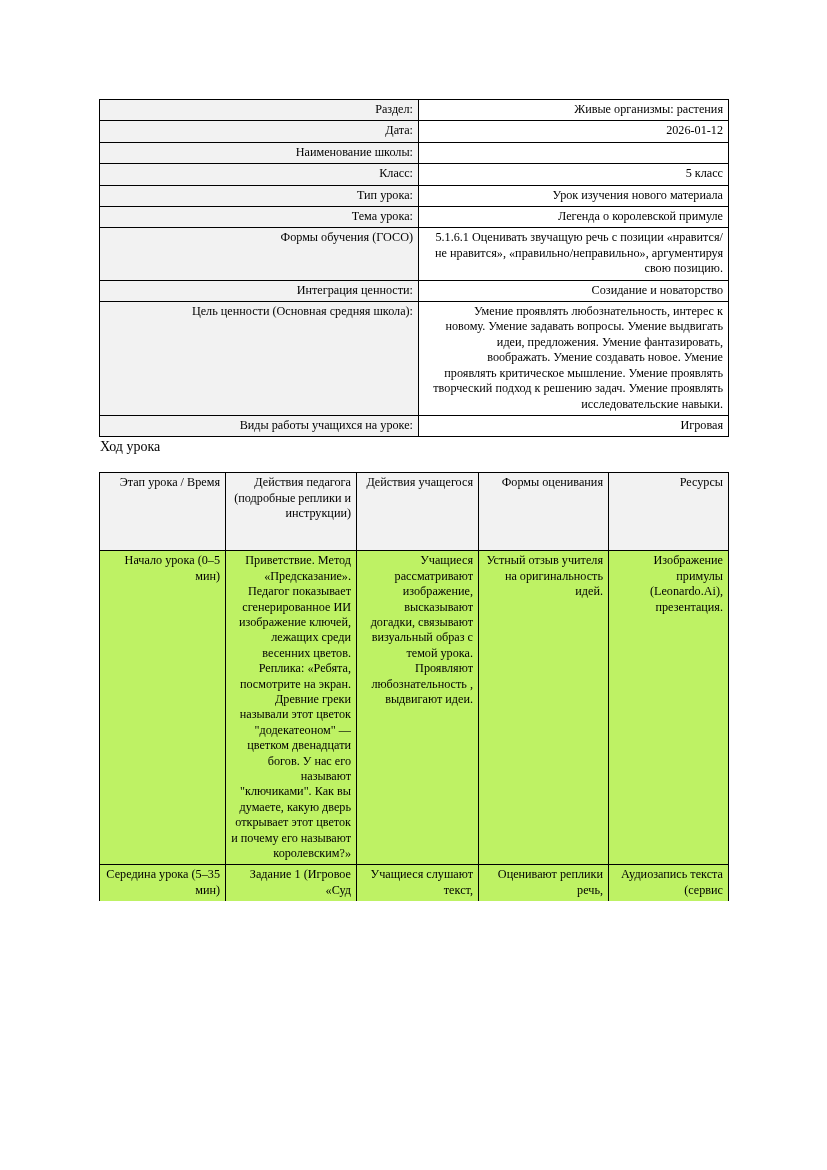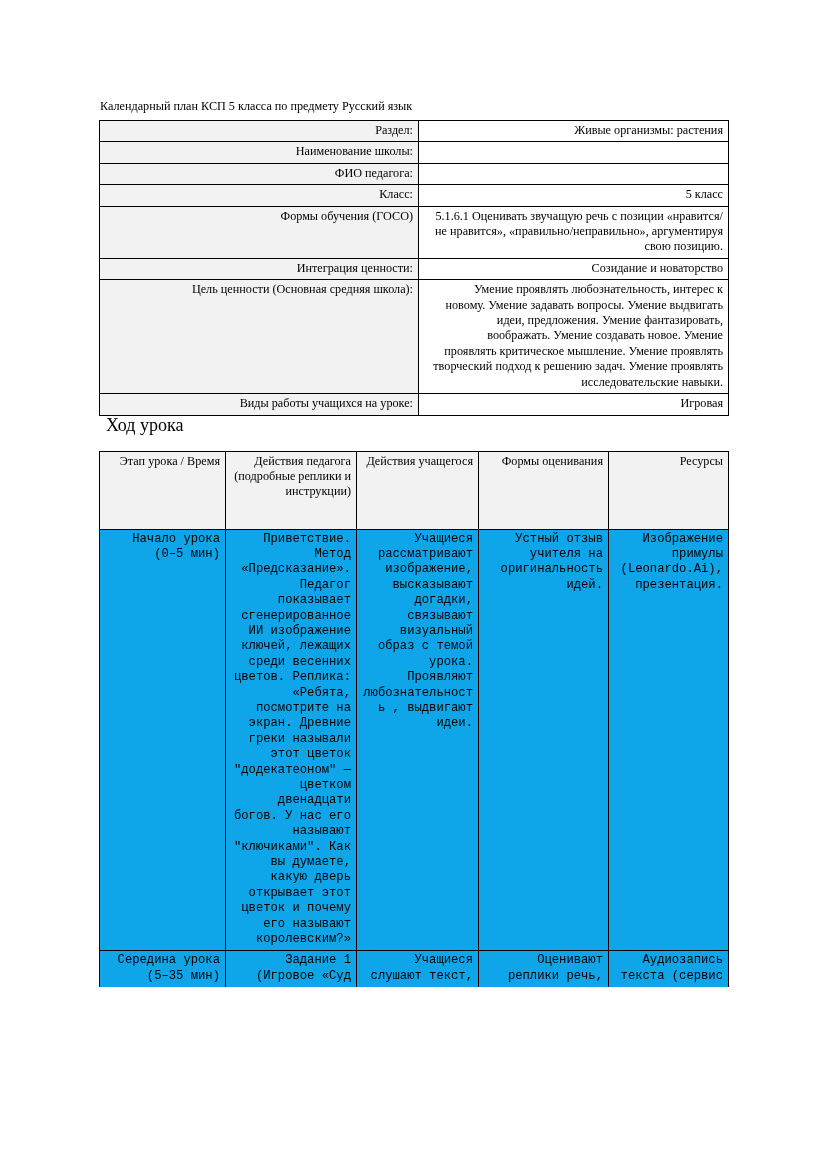"Календарный план КСП 5 класса" div.doc-title { html: <div>Календарный план КСП 5 класса по предмету Русский язык</div> -> none }
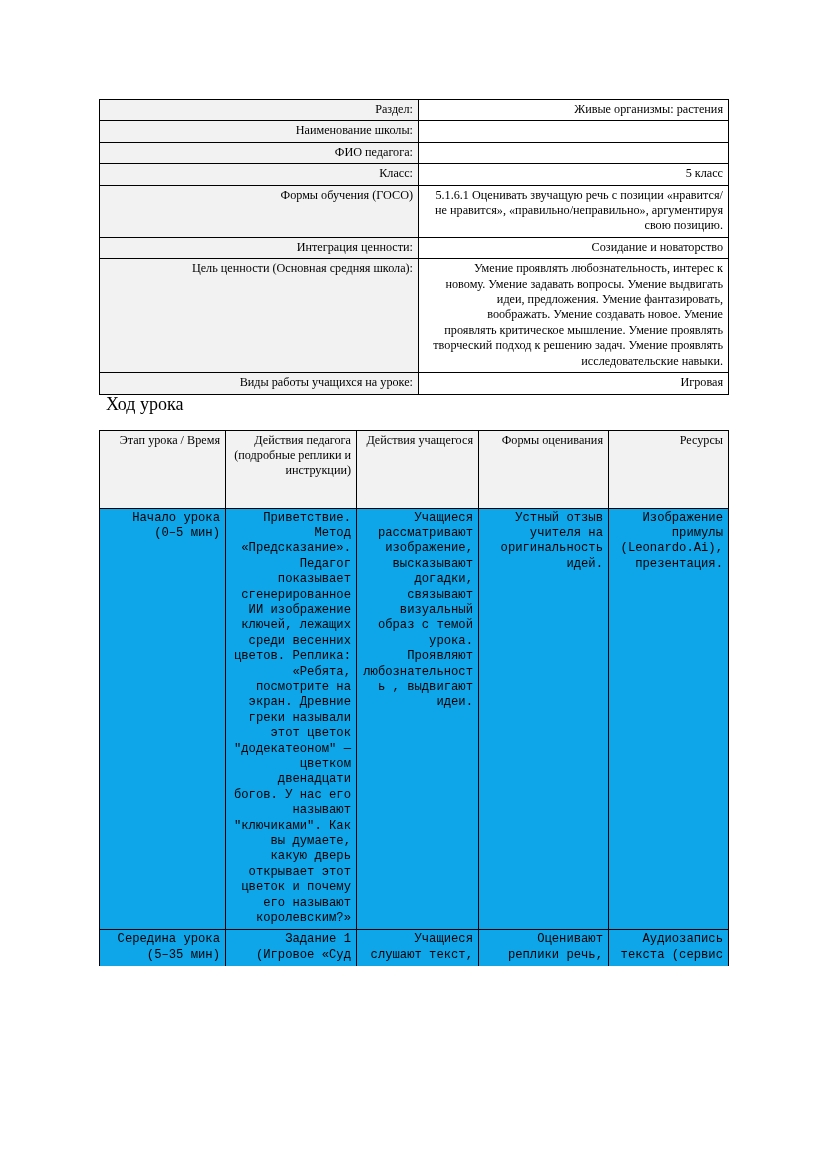"Дата:" tr { html: none -> <tr> <td>Дата:</td> <td>2026-01-12</td> </tr> }
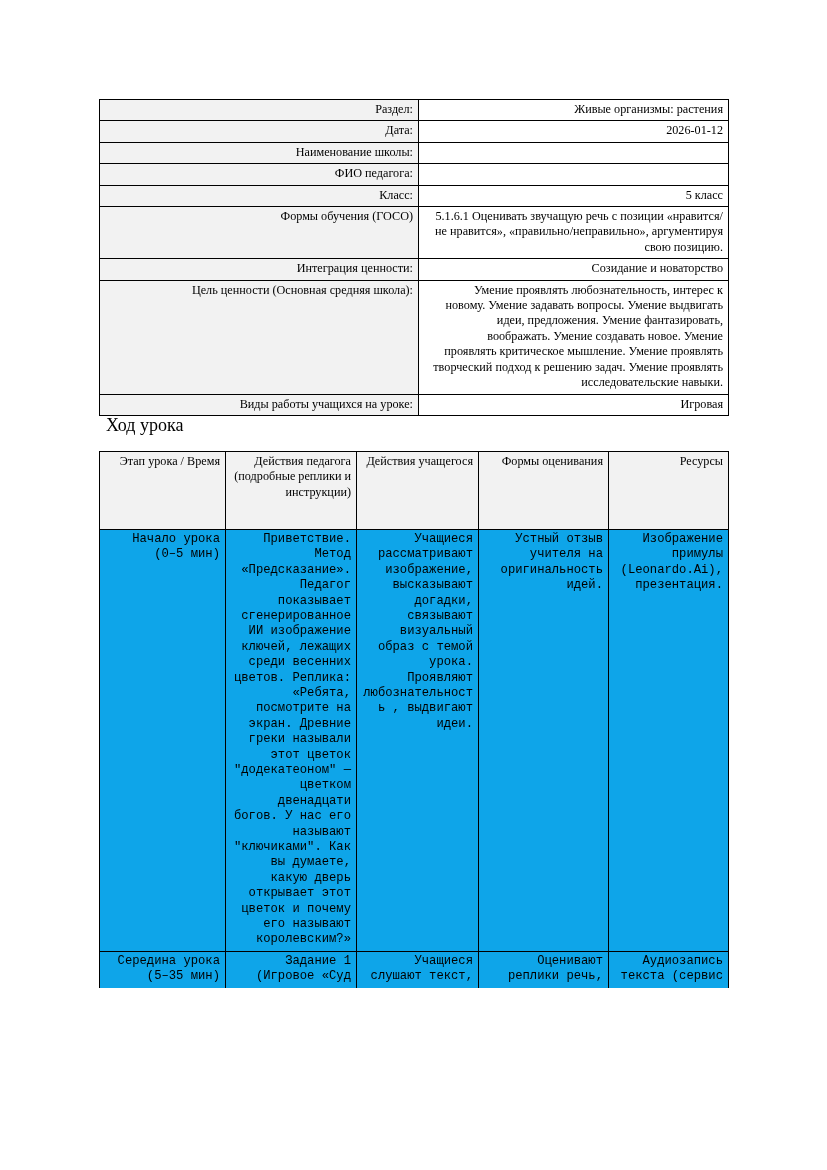"ФИО педагога:" tr { html: <tr> <td>ФИО педагога:</td> <td></td> </tr> -> none }
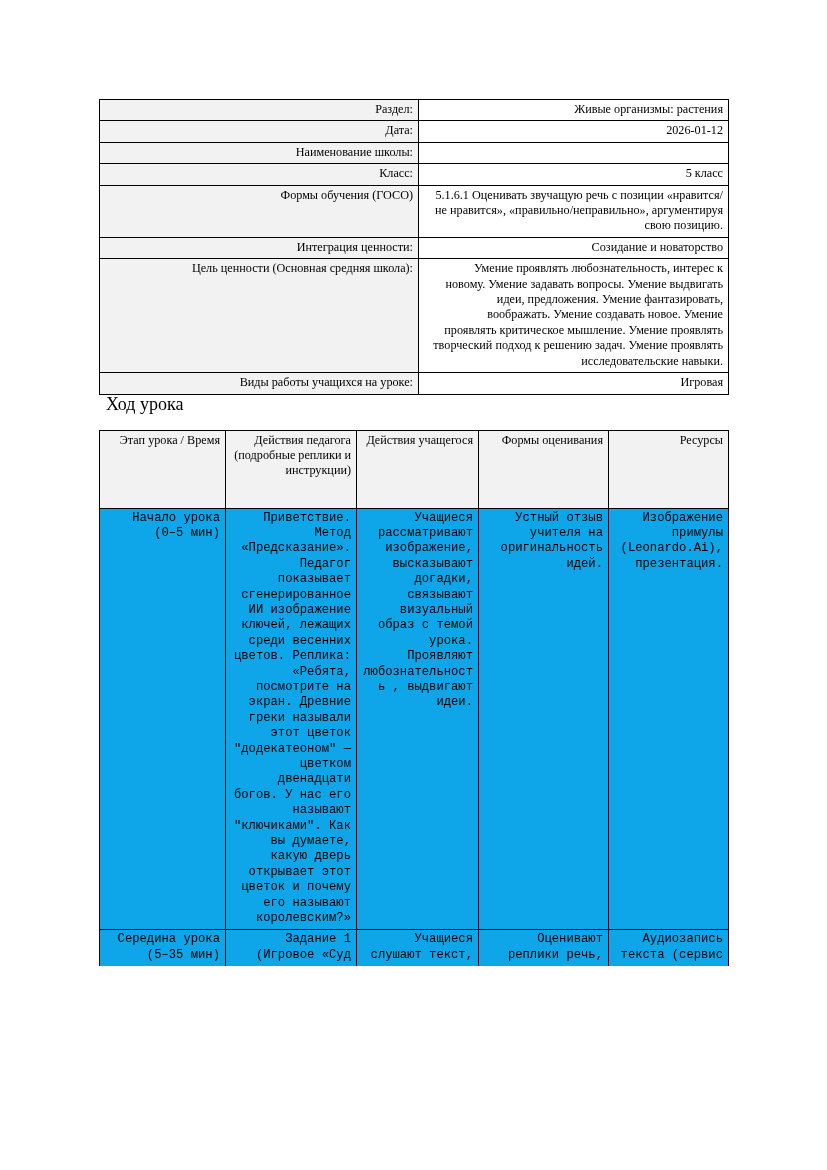"Тип урока:" tr { html: none -> <tr> <td>Тип урока:</td> <td>Урок изучения нового материала</td> </tr> }
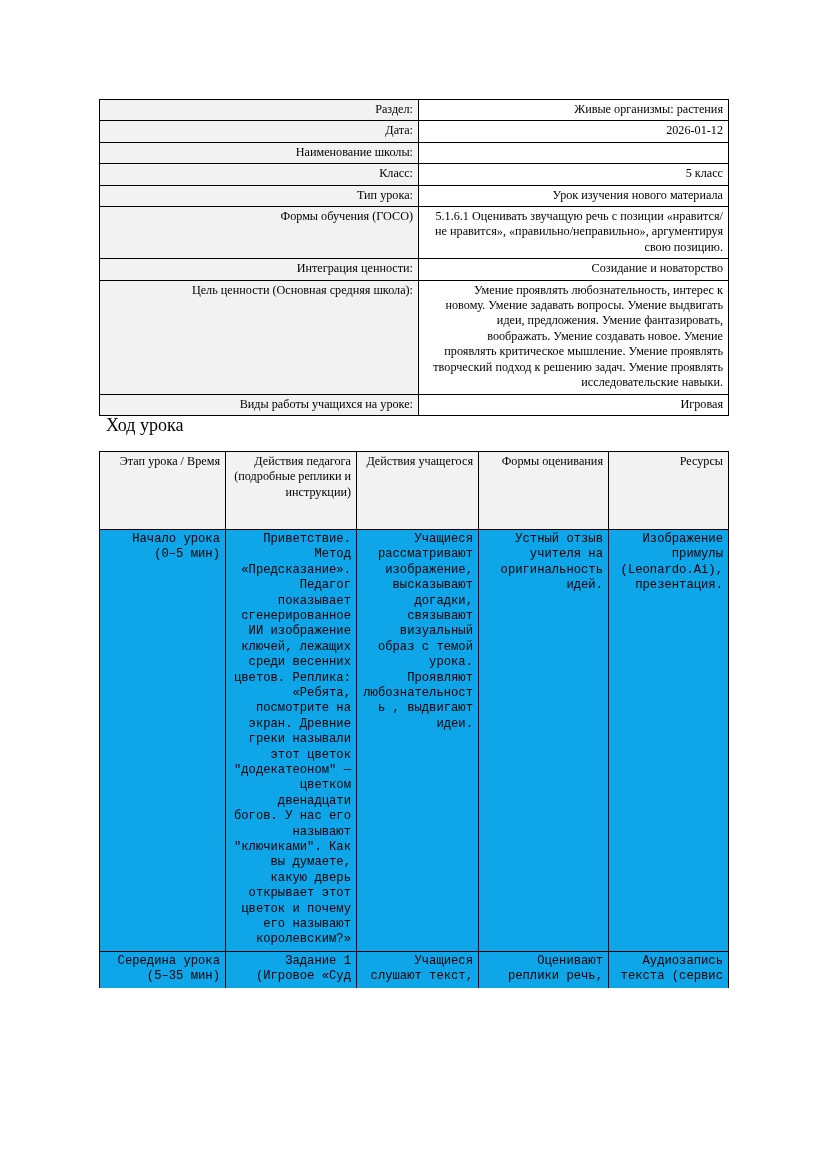"Тема урока:" tr { html: none -> <tr> <td>Тема урока:</td> <td>Легенда о королевской примуле</td> </tr> }
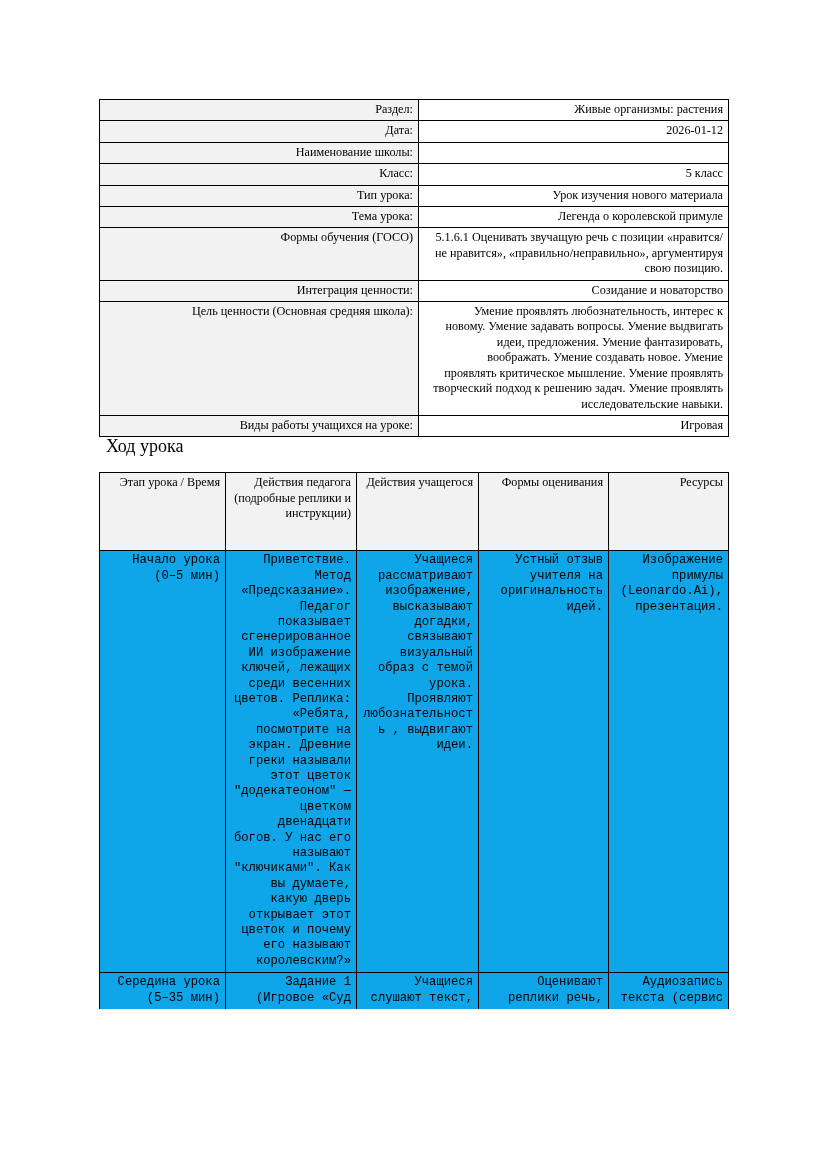"Ход урока" .section-caption { font-size: 18px -> 14px; margin: 2px 0 5px 7px -> 2px 0 5px 1px }
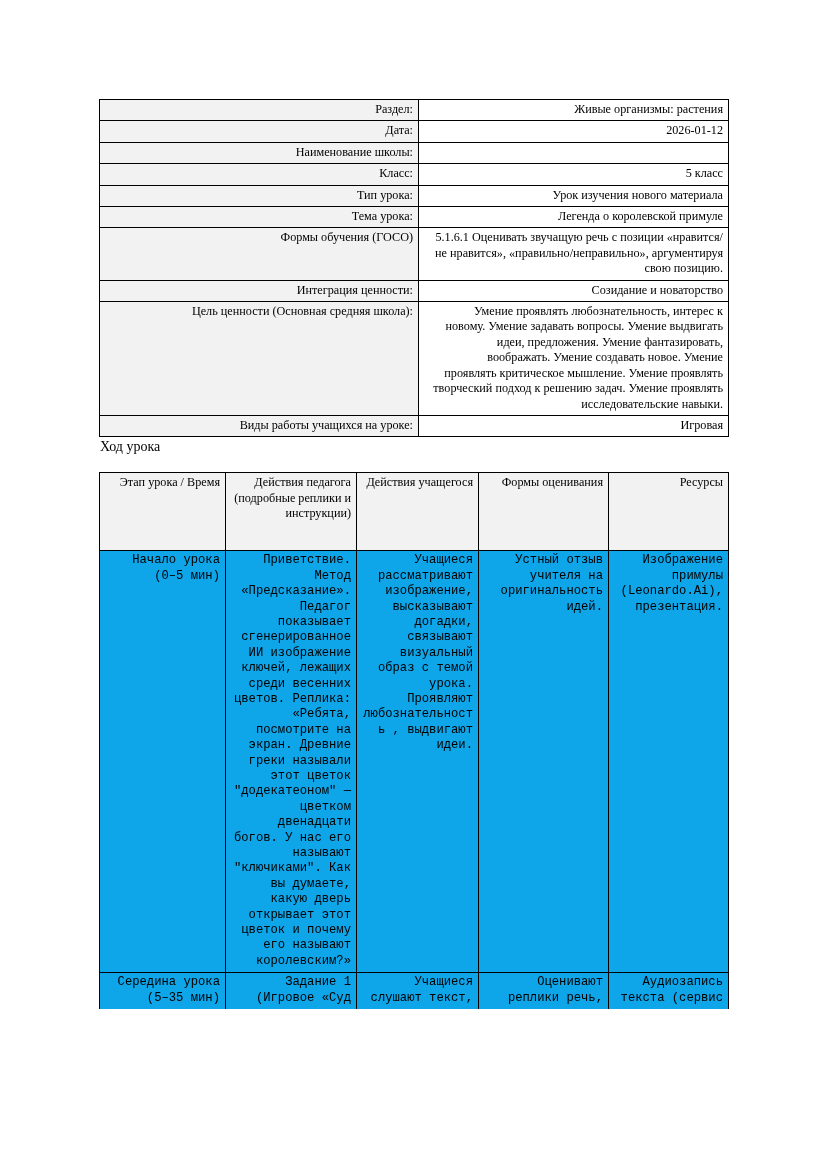"Начало урока (0–5 мин)" .flow-table tbody td { background: #0ea5e9 -> #bef264; font-family: Liberation Mono, monospace -> none }
